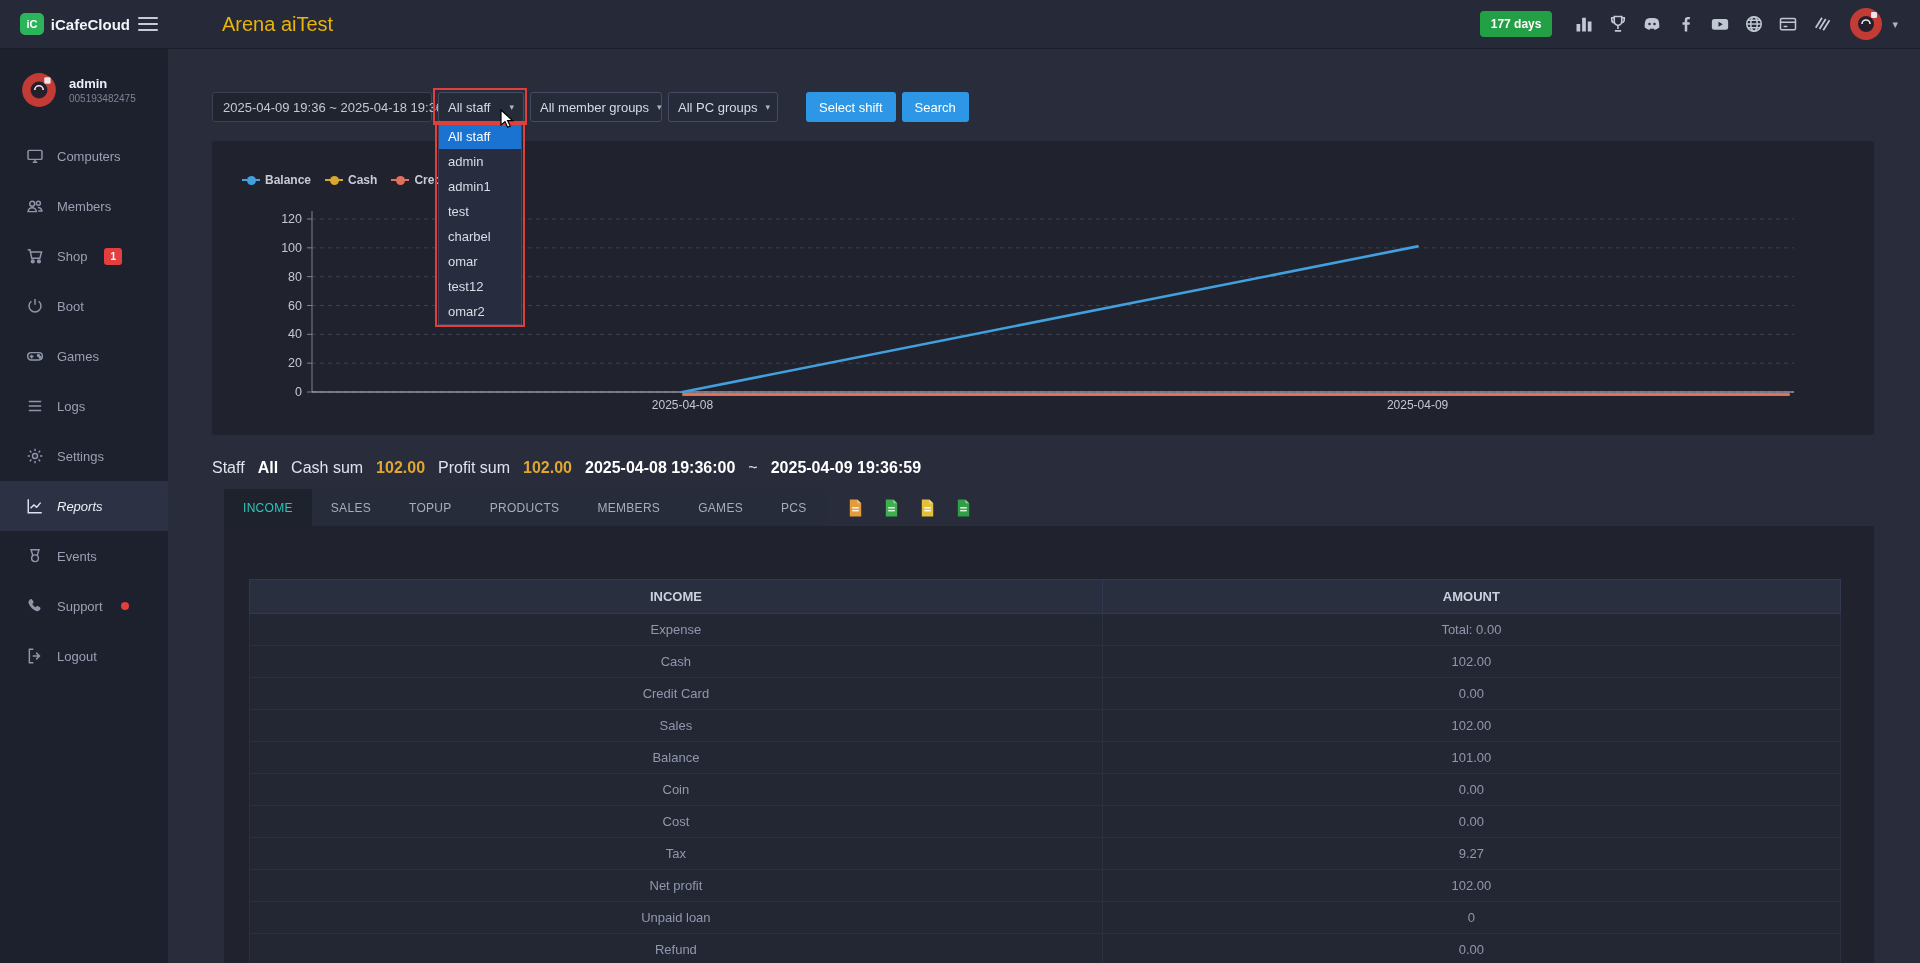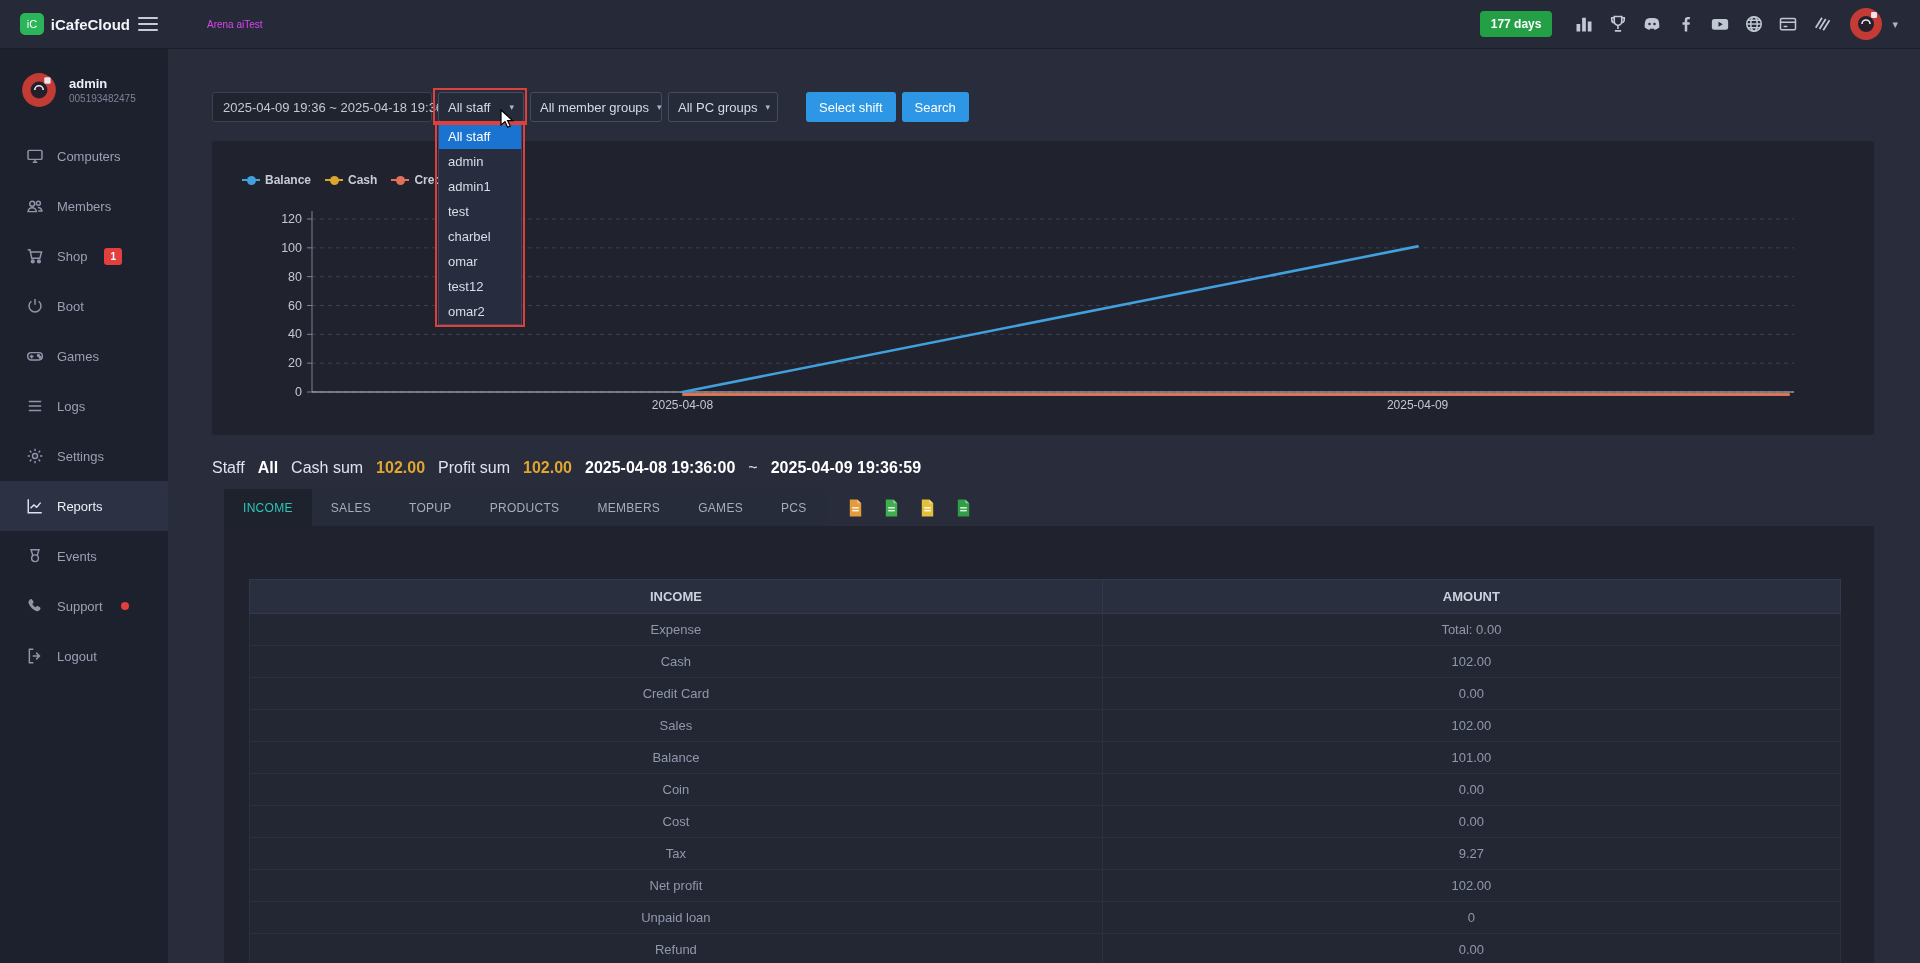"iC" .logo-mark { font-weight: normal -> bold }
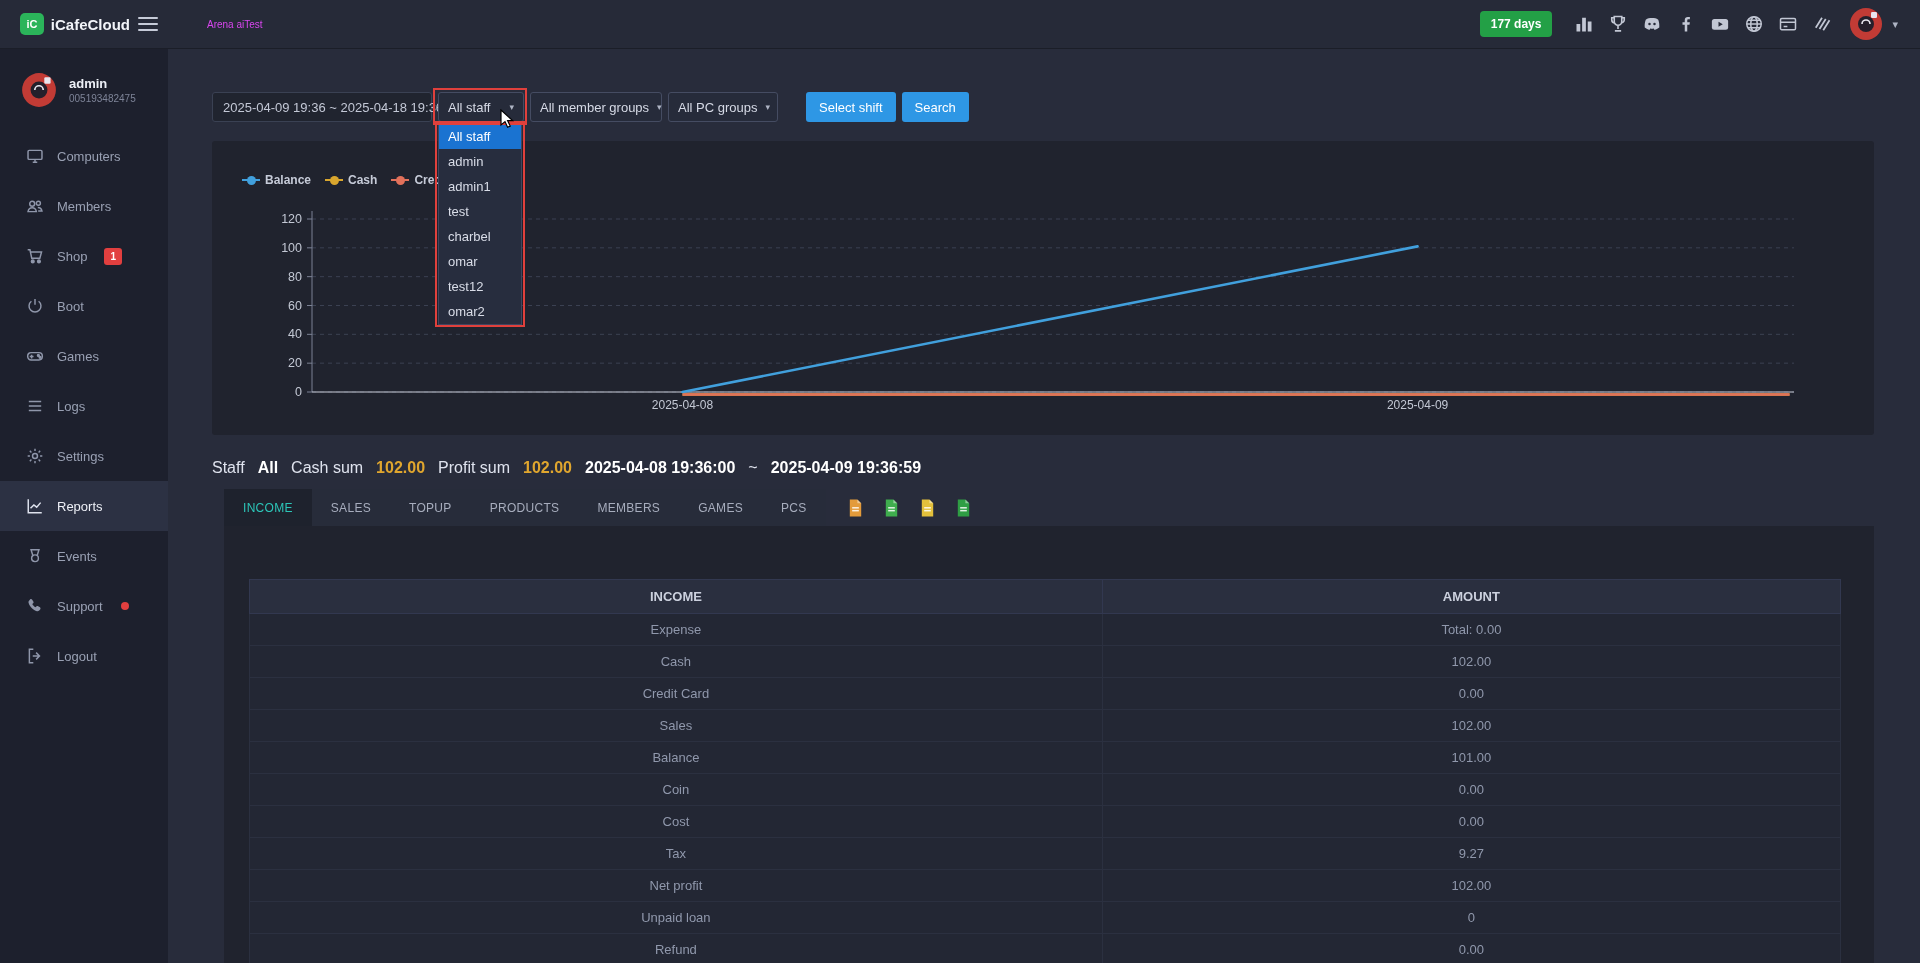"Arena aiTest" .topbar-title { color: #d946ef -> #eab308; font-size: 10px -> 20px; margin-left: 49px -> 64px }
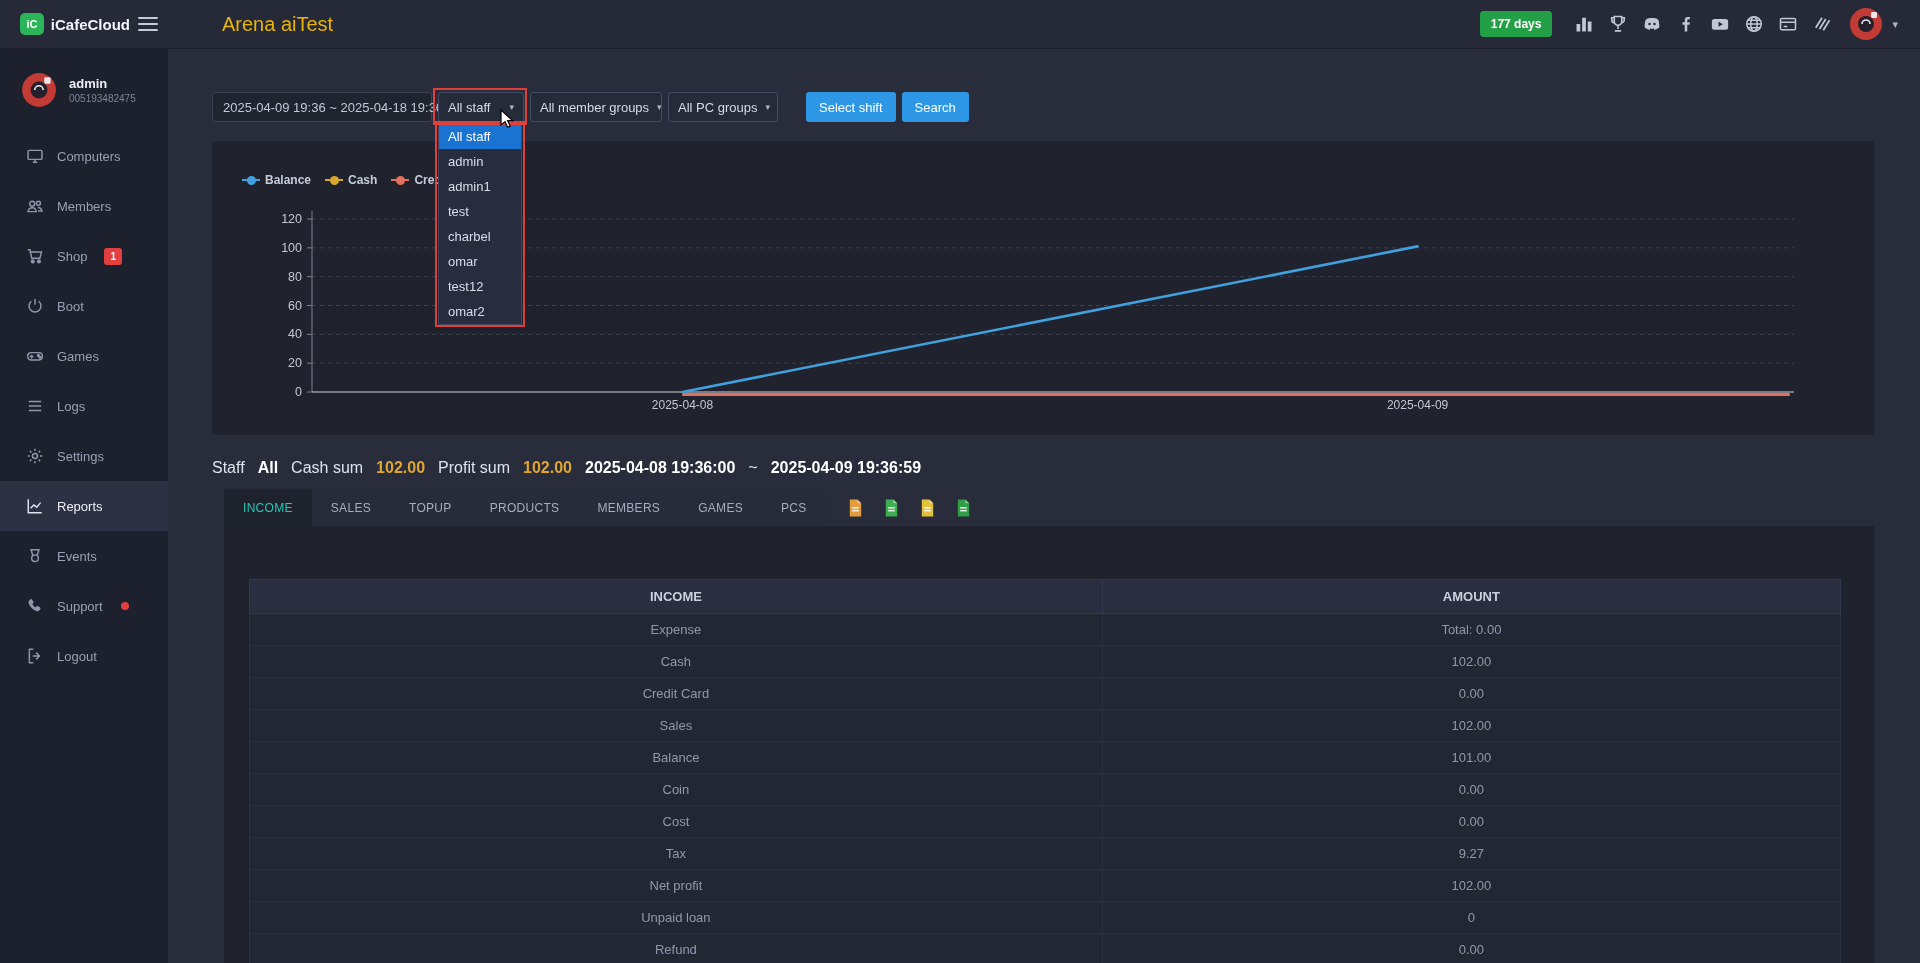"Reports" .menu-item.active { font-style: none -> italic }
